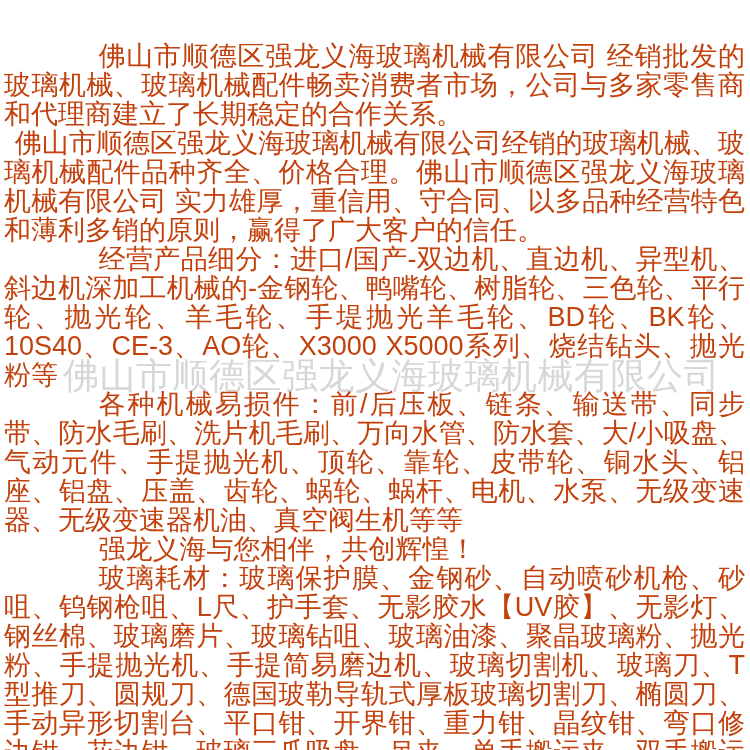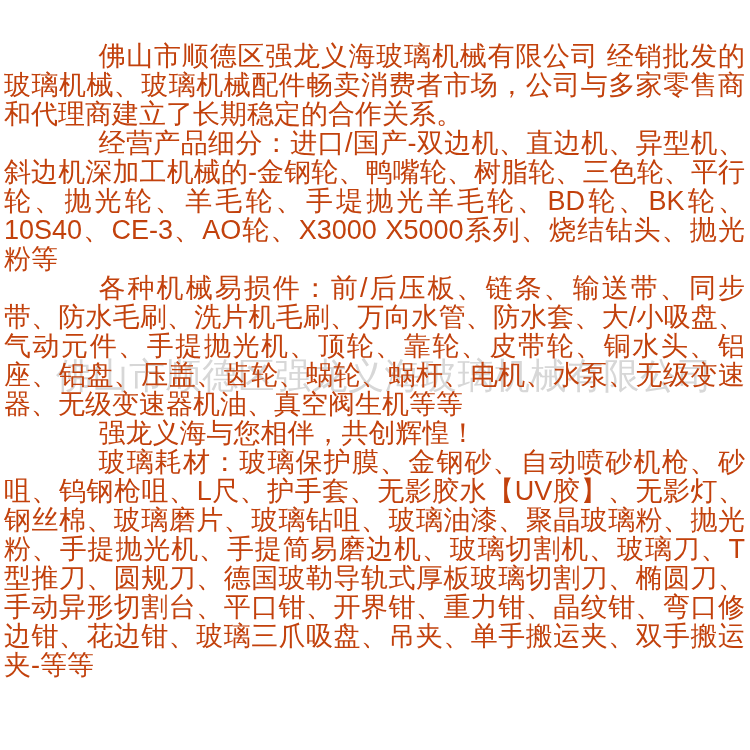"佛山市顺德区强龙义海玻璃机械有限公司经销的玻璃机械、玻璃机械配件品种齐全、价格合" p.indent-small { html: none -> <p>佛山市顺德区强龙义海玻璃机械有限公司经销的玻璃机械、玻璃机械配件品种齐全、价格合理。佛山市顺德区强龙义海玻璃机械有限公司 实力雄厚，重信用、守合同、以多品种经营特色和薄利多销的原则，赢得了广大客户的信任。</p> }
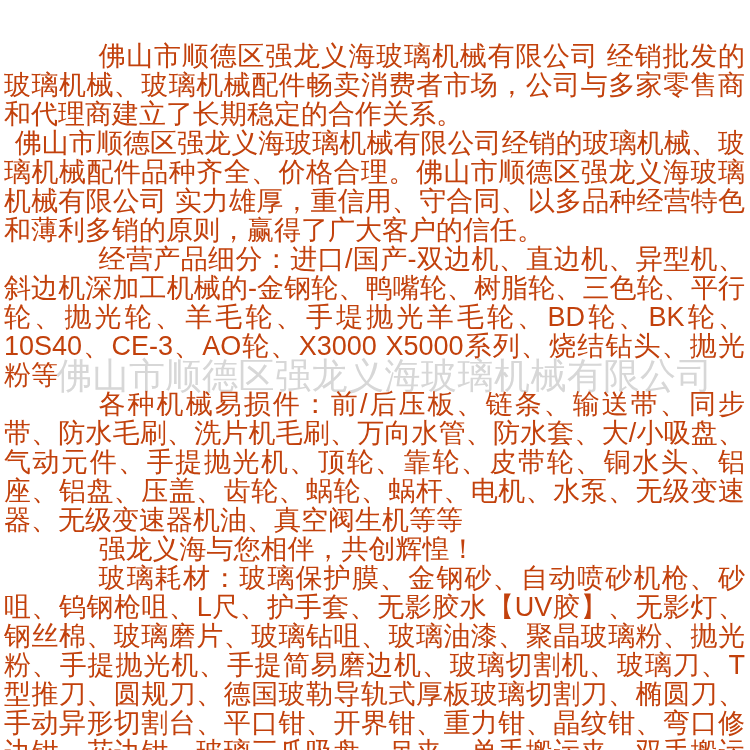"佛山市顺德区强龙义海玻璃机械有限公司" .watermark { left: 56px -> 63px }
